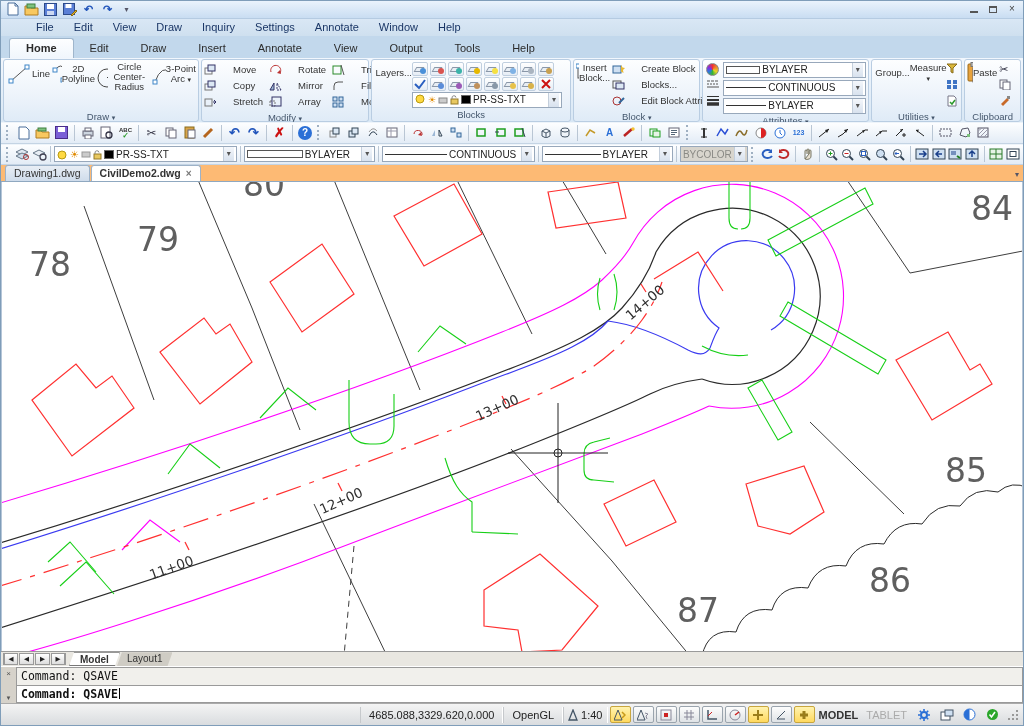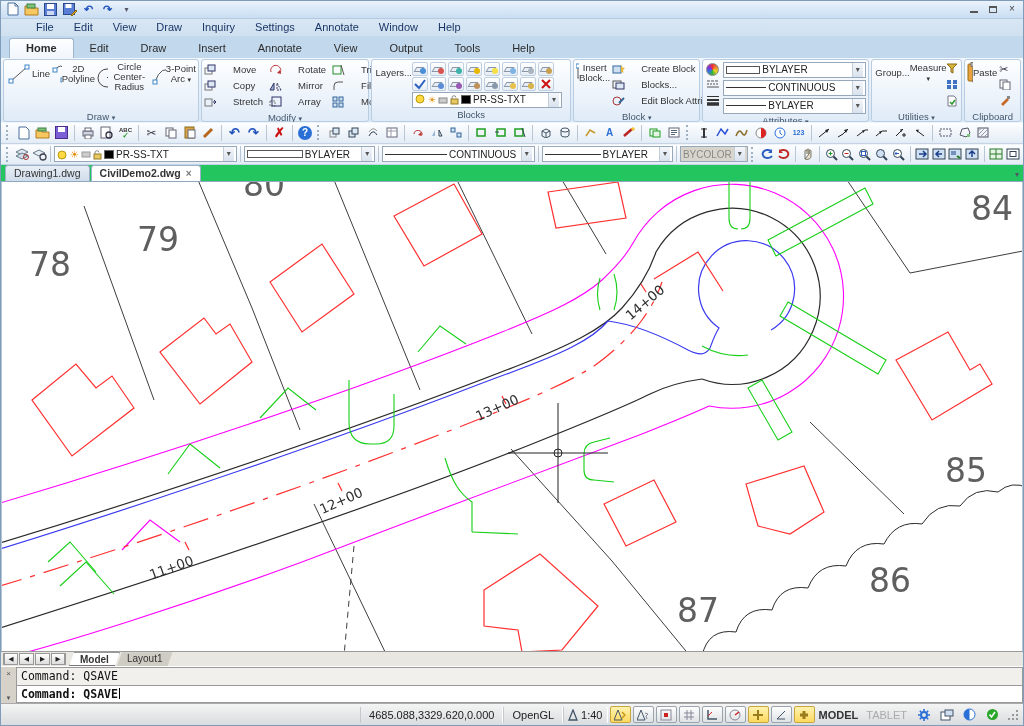"Drawing1.dwg" .dtabs { background: #22c55e -> #fdba74 }
